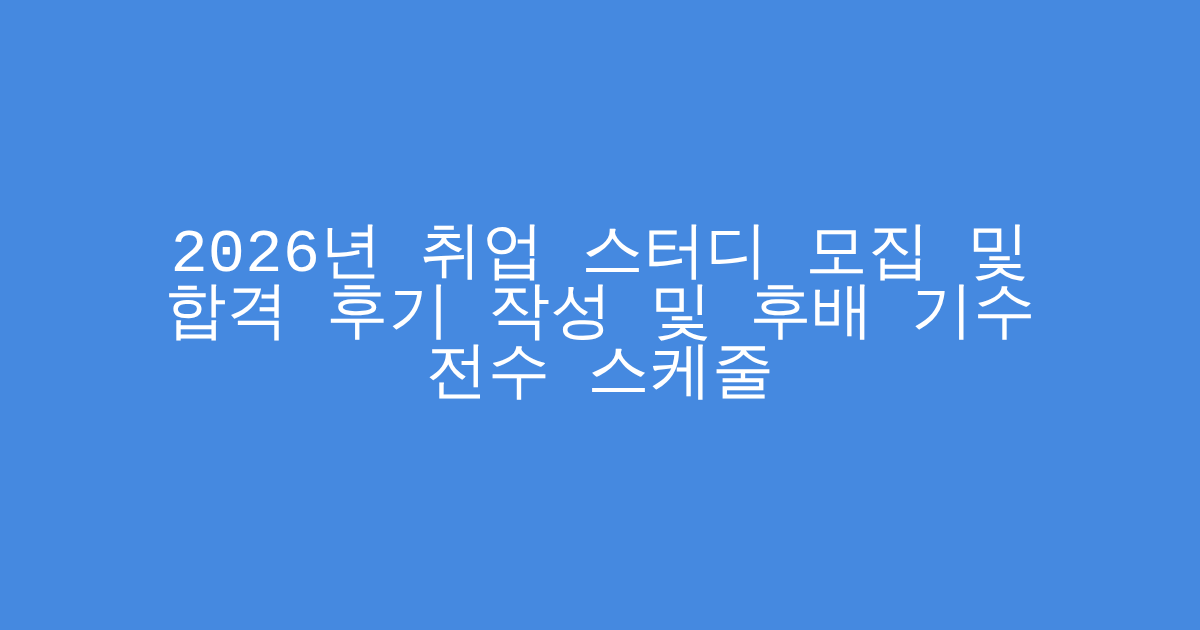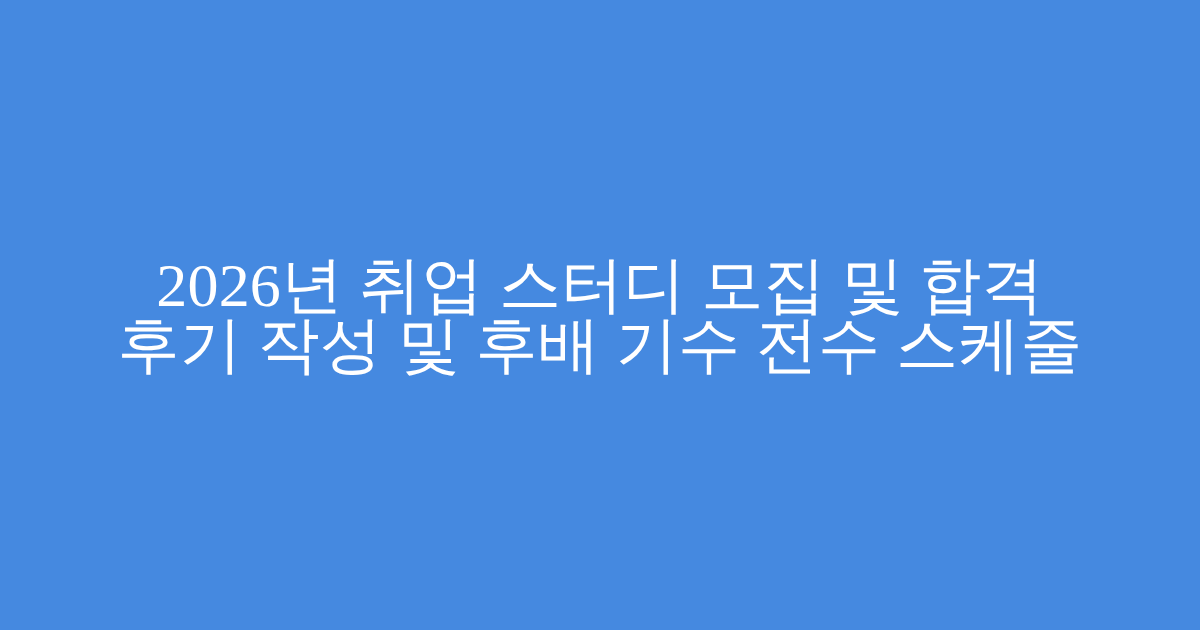"2026년 취업 스터디 모집 및" .card-title { font-family: Liberation Serif, serif -> Liberation Mono, monospace }
